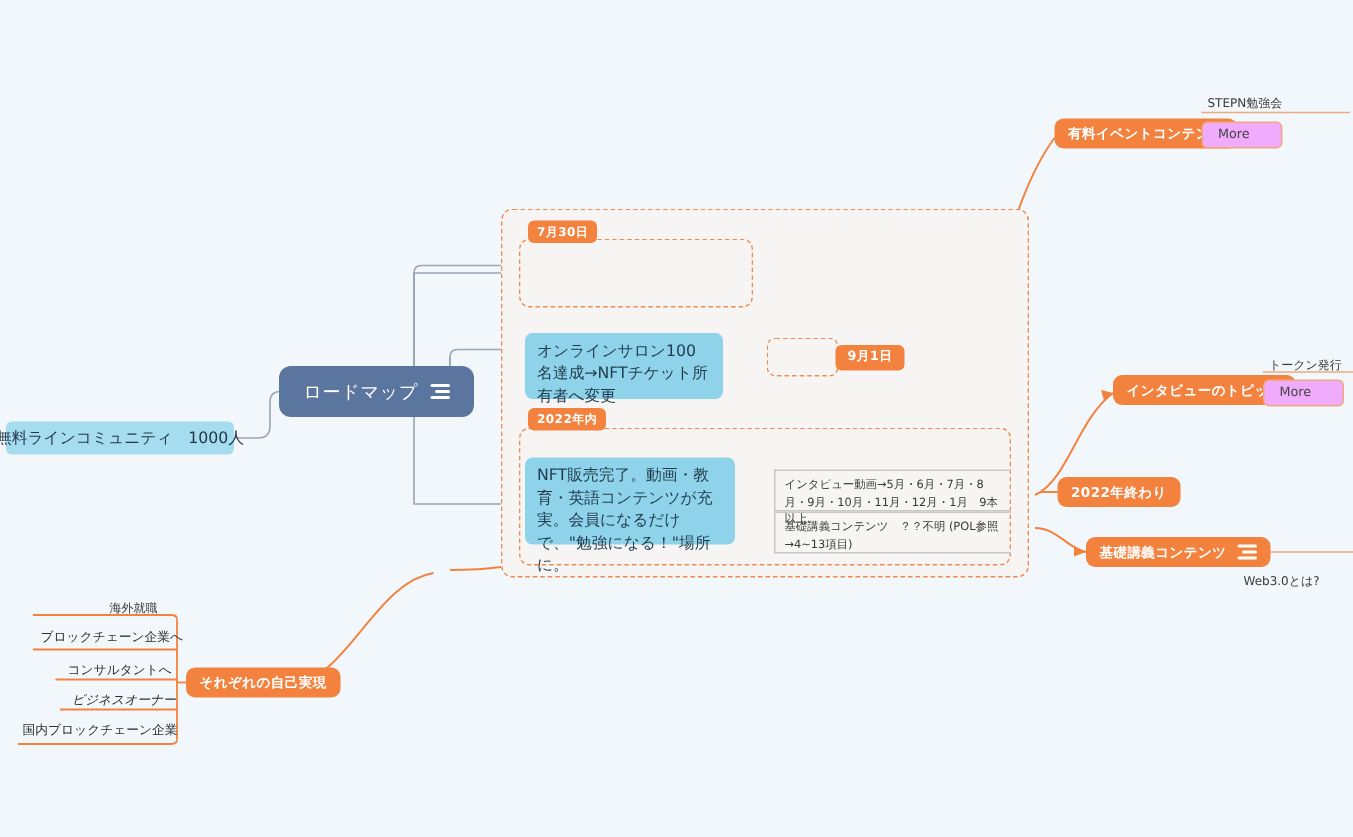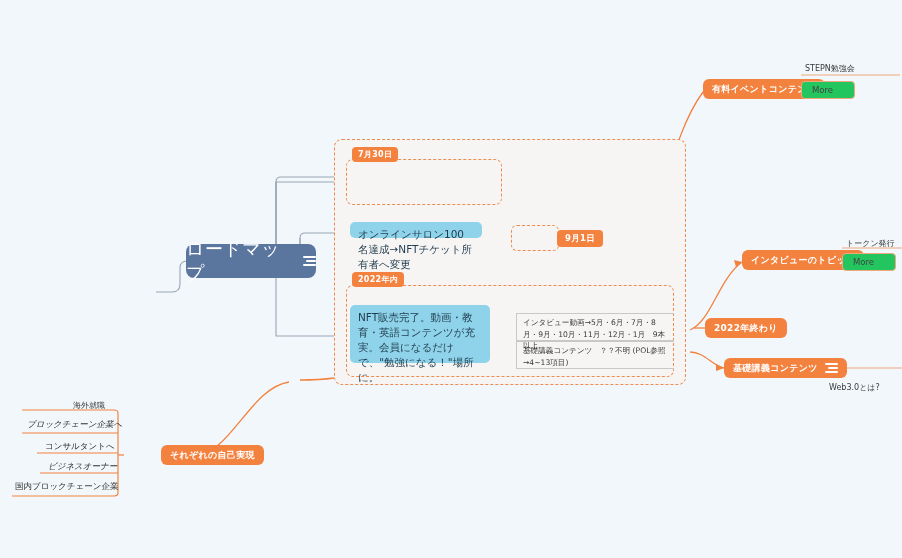"More" .morebox { background: #22c55e -> #f0abfc }
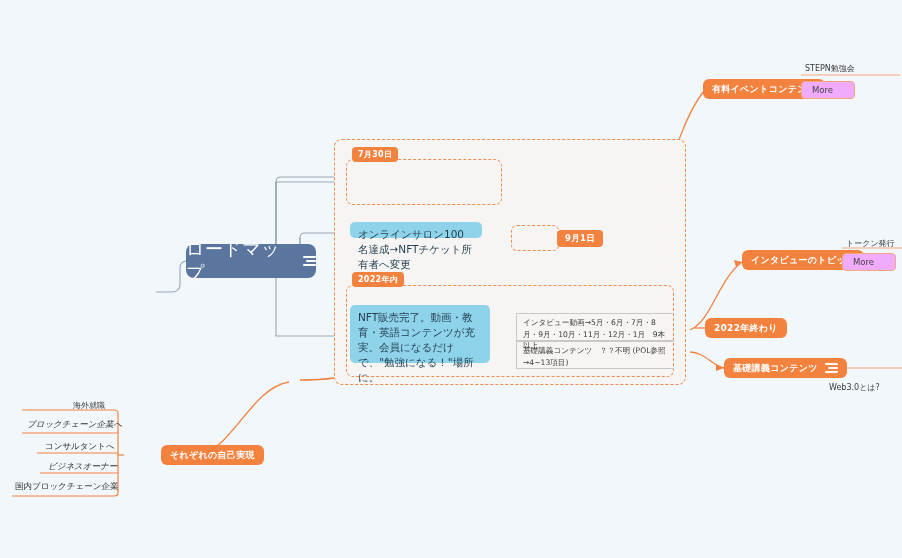"オンラインサロン100名達成→NFTチケット所有者へ変更" .card2 { height: 16px -> 44px }
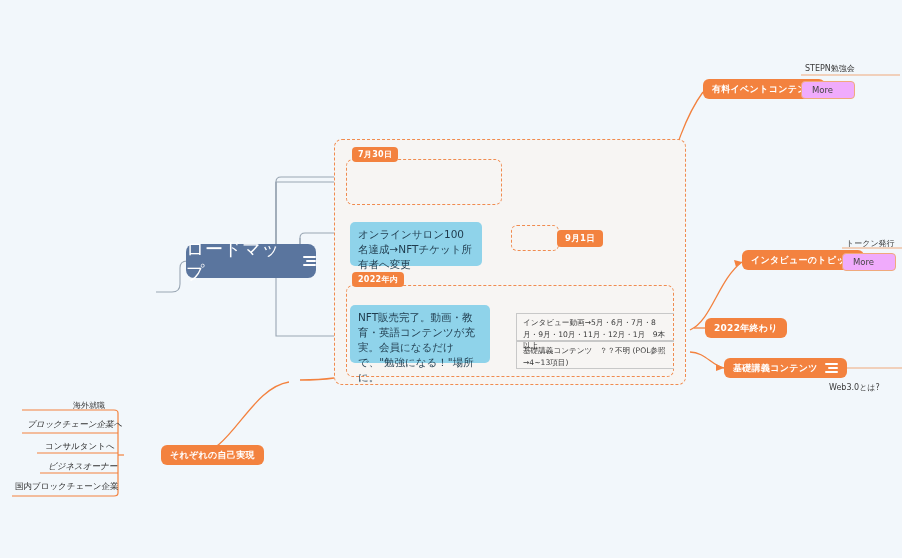"ロードマップ" .root { font-size: 18px -> 12px }
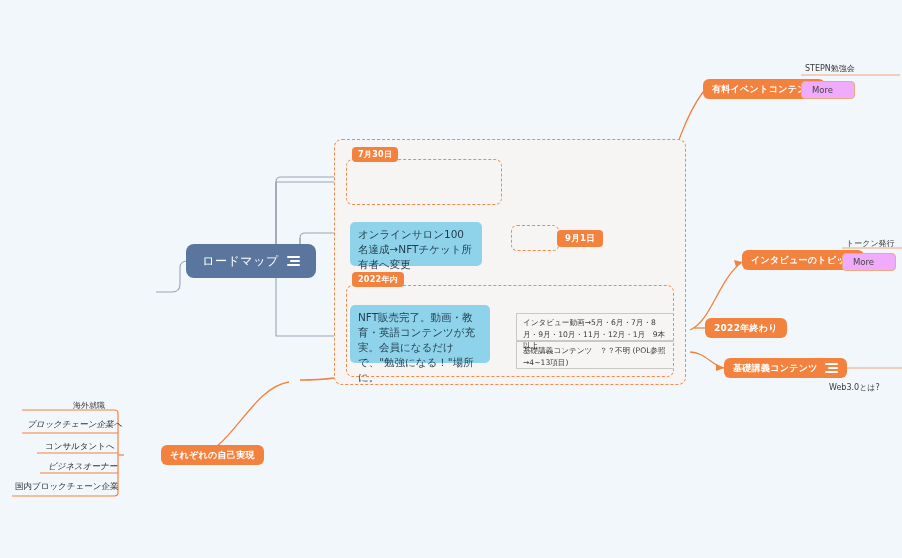"無料ラインコミュニティ 1000人" div.node { html: none -> <div> <span>無料ラインコミュニティ 1000人</span> </div> }
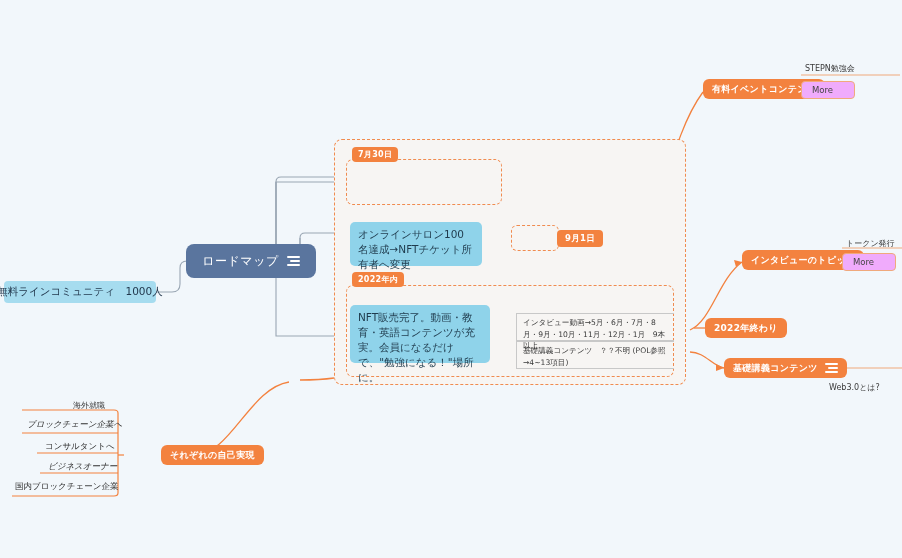"ブロックチェーン企業へ" .leaf-bc { font-style: italic -> none }
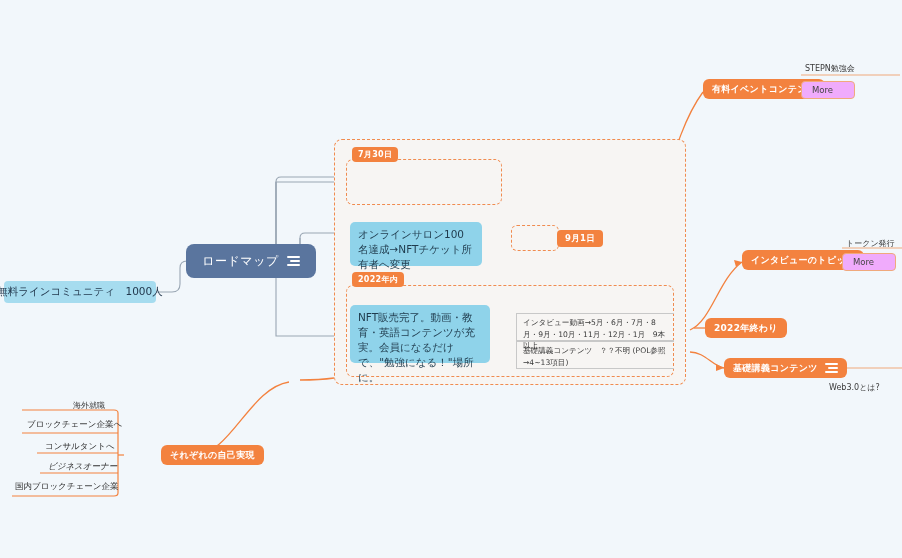"それぞれの自己実現" .n-jiko { margin-left: 37px -> none }
